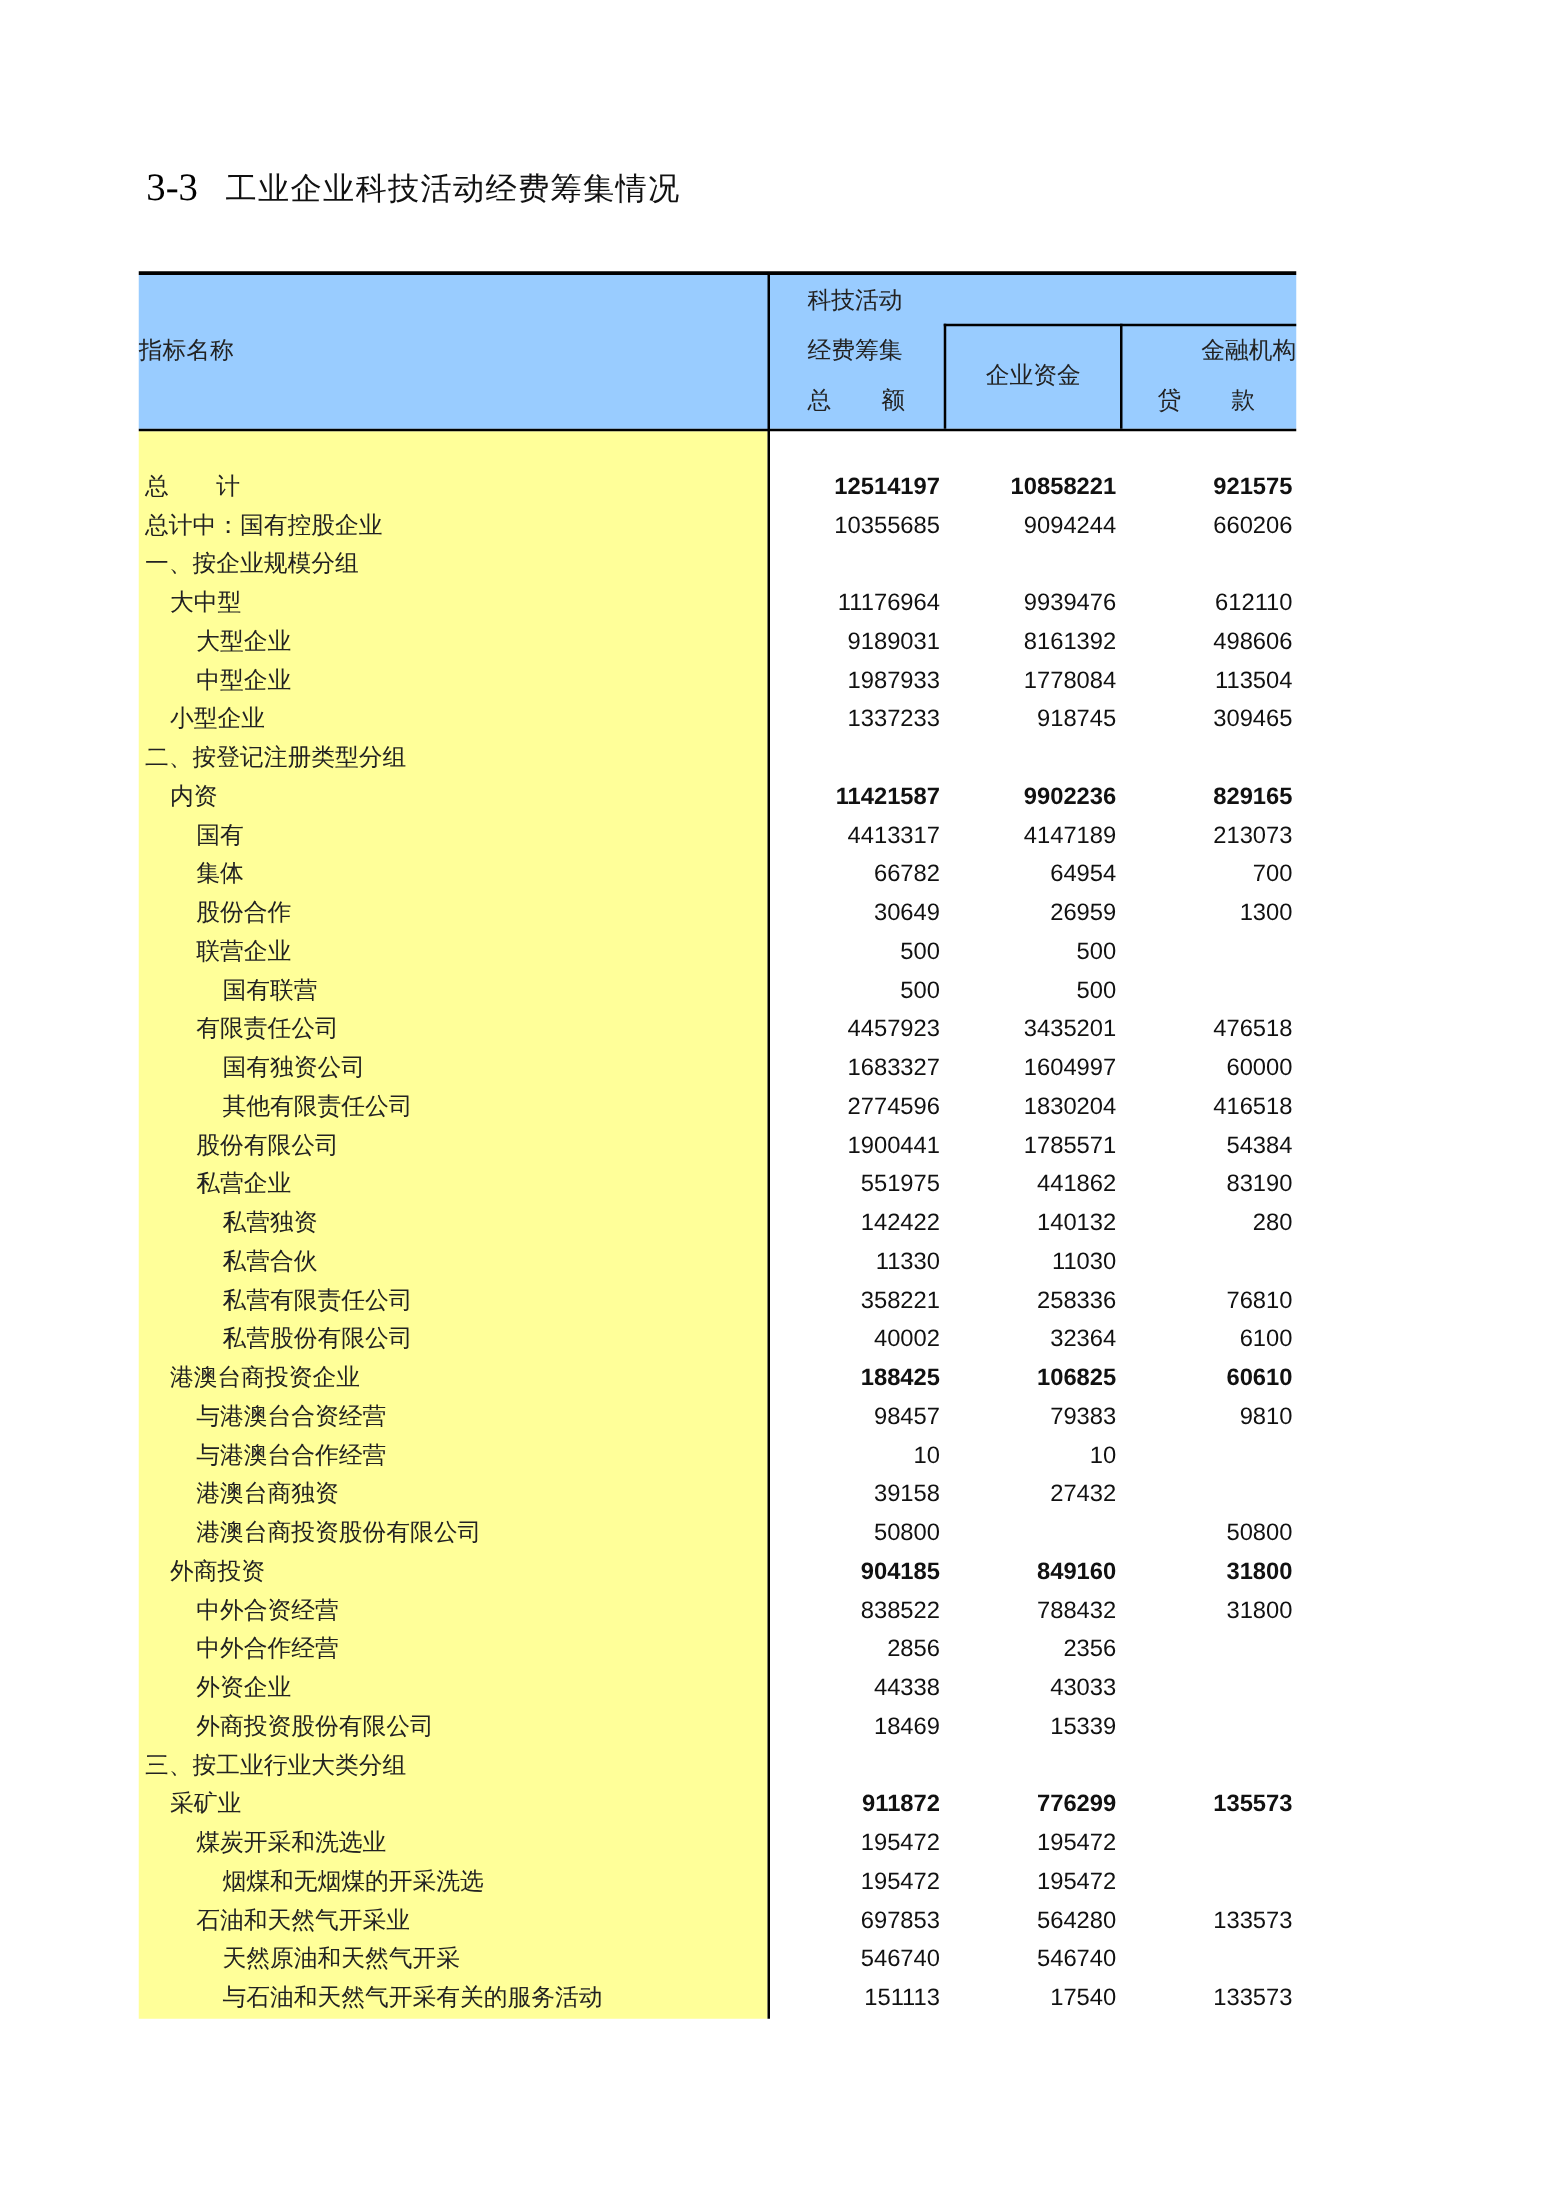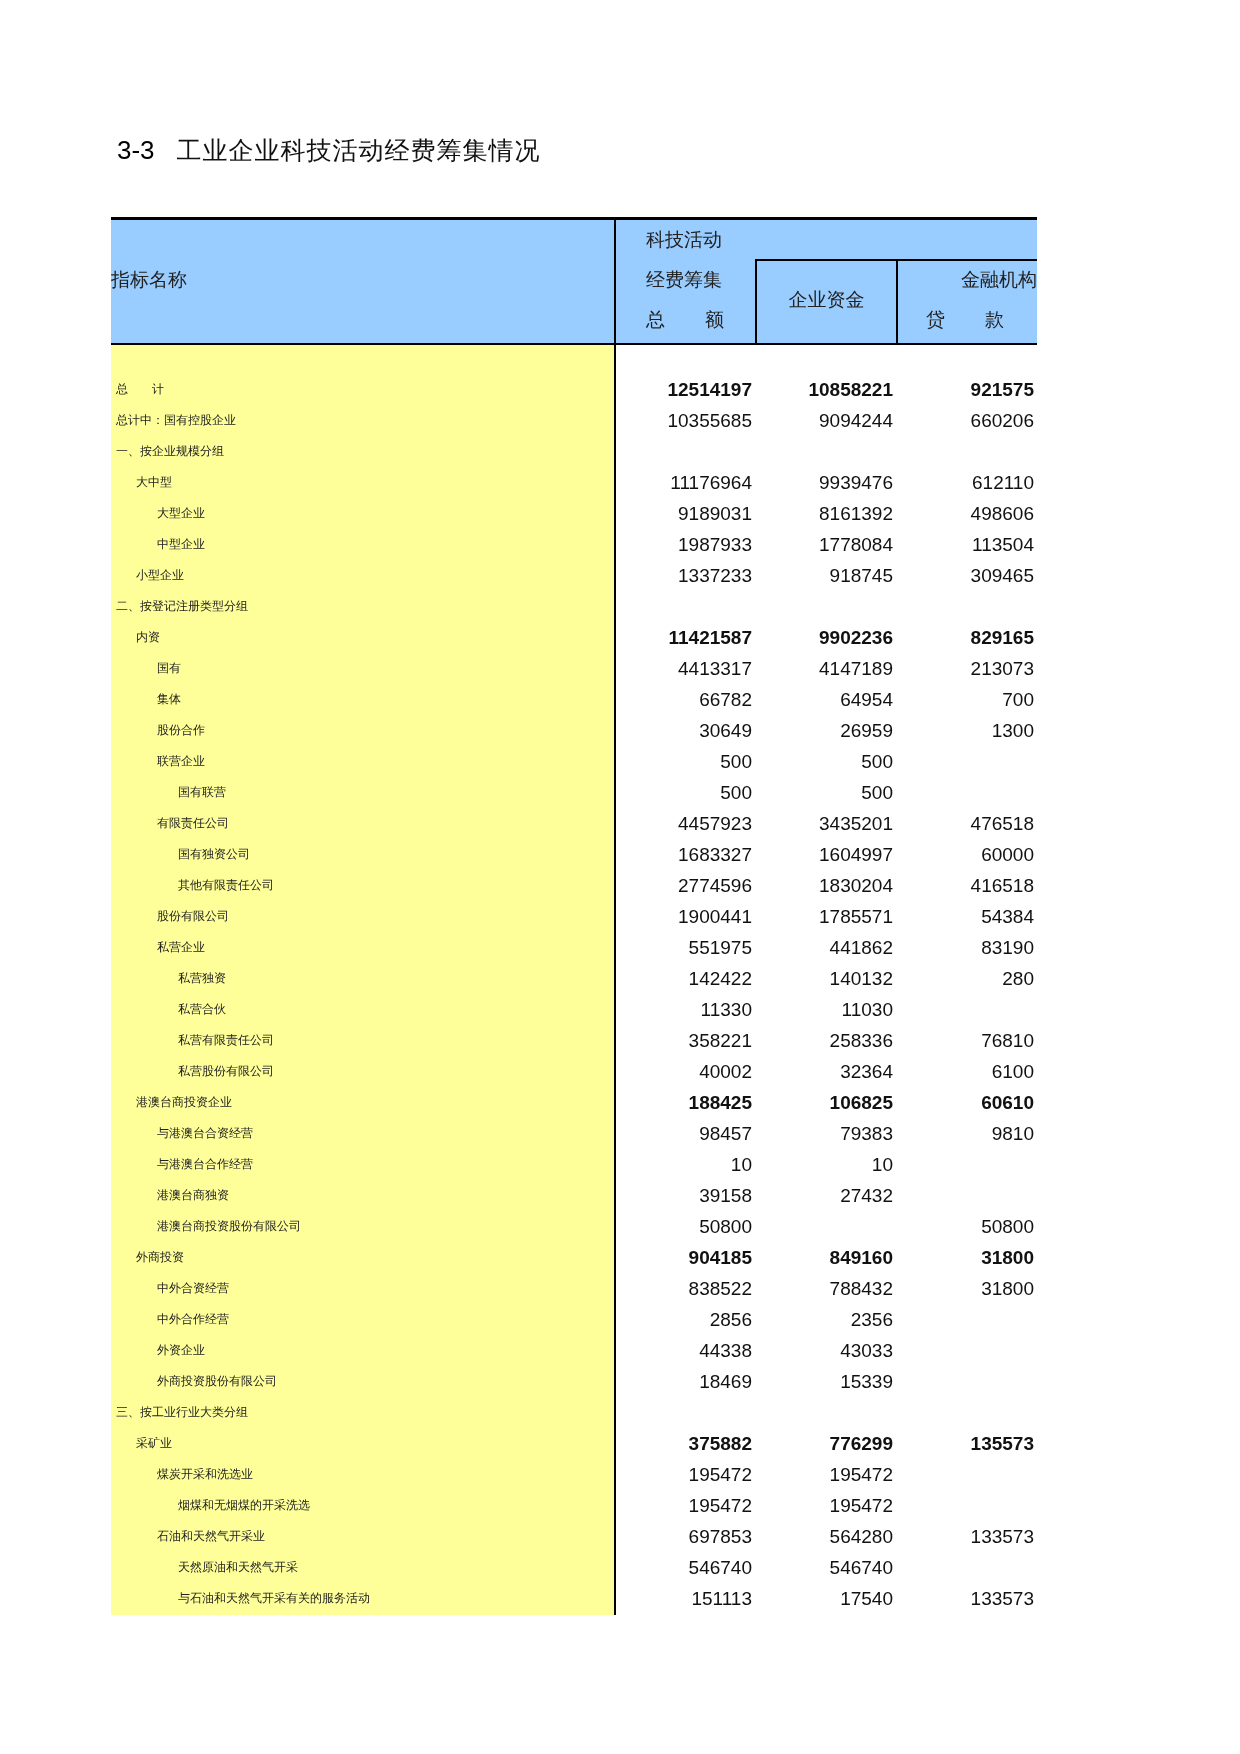"3-3" .title .num { font-family: Liberation Sans, sans-serif -> Liberation Serif, serif; font-size: 26px -> 31px }
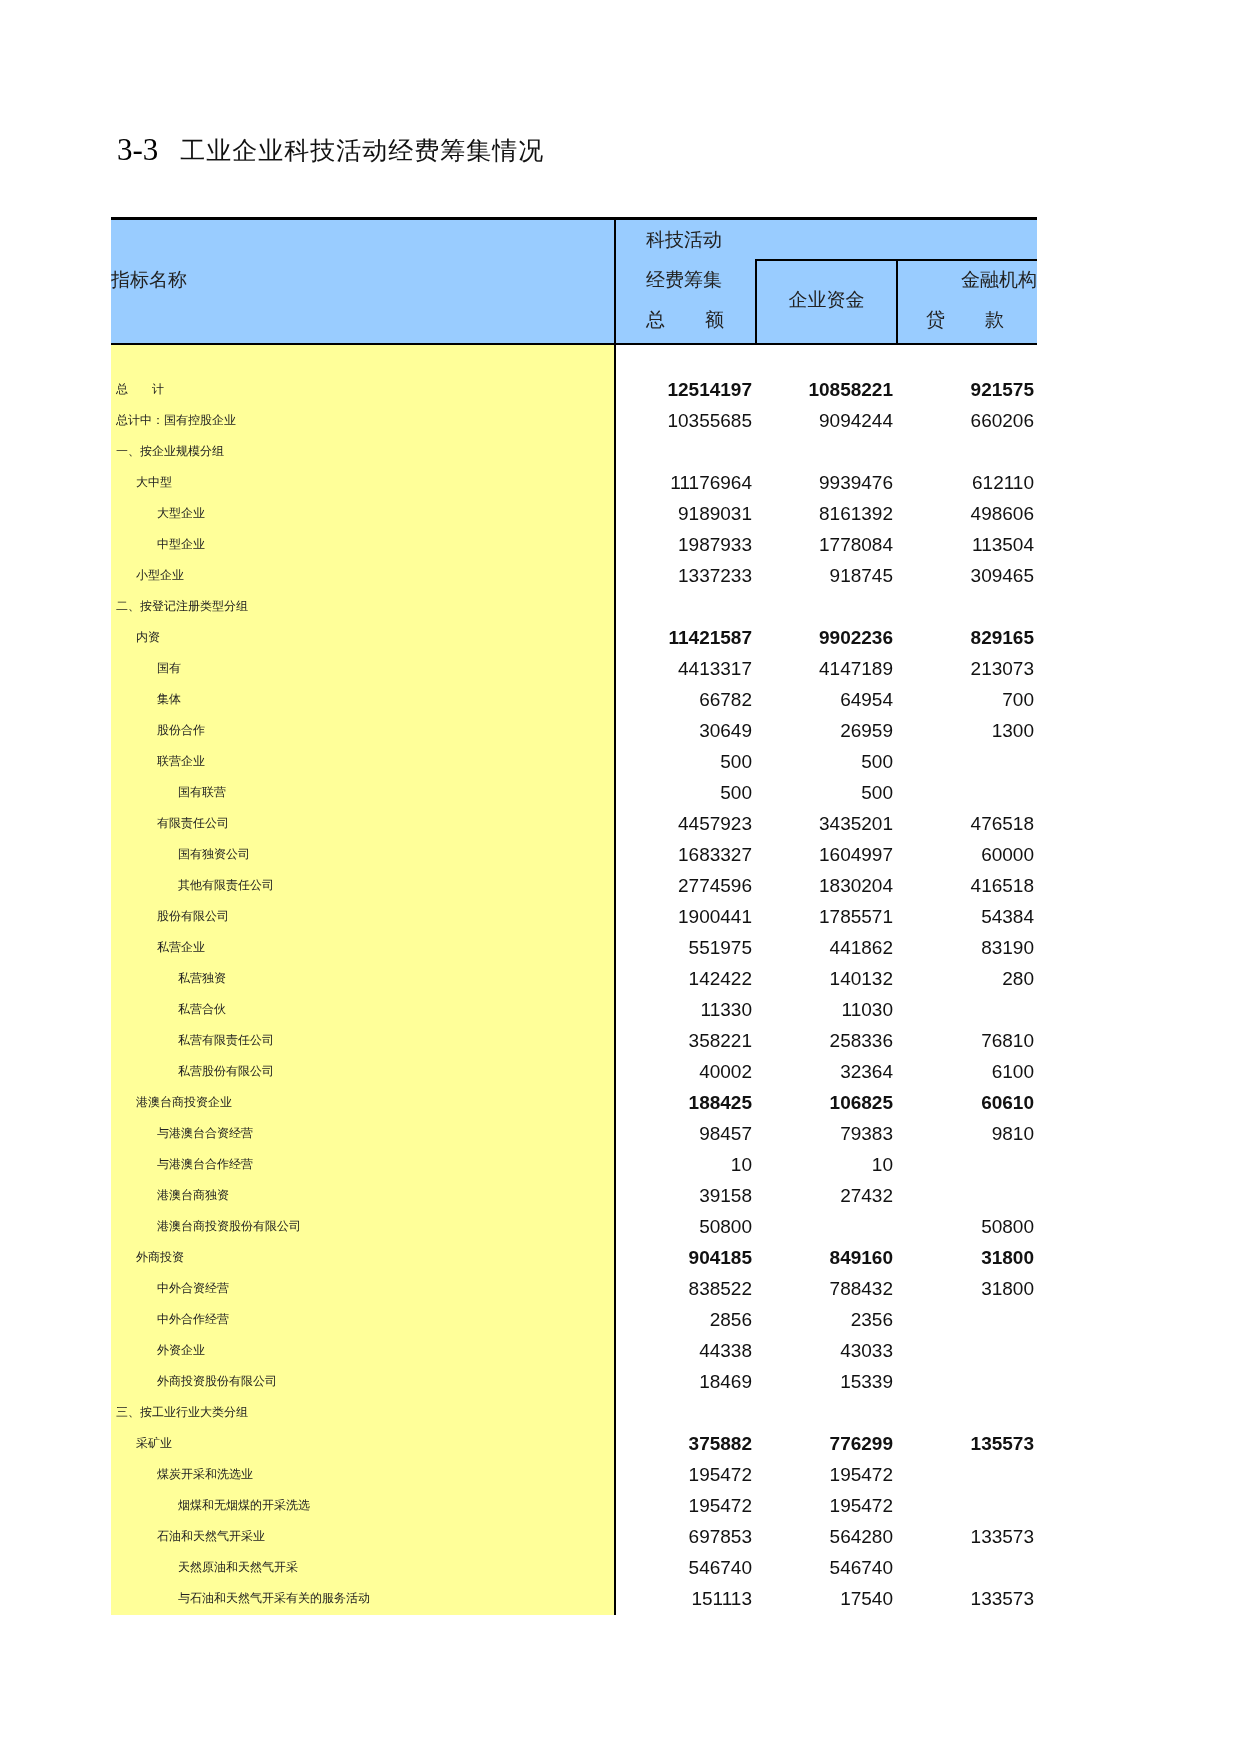"总 计" .row .label { font-size: 12px -> 19px }
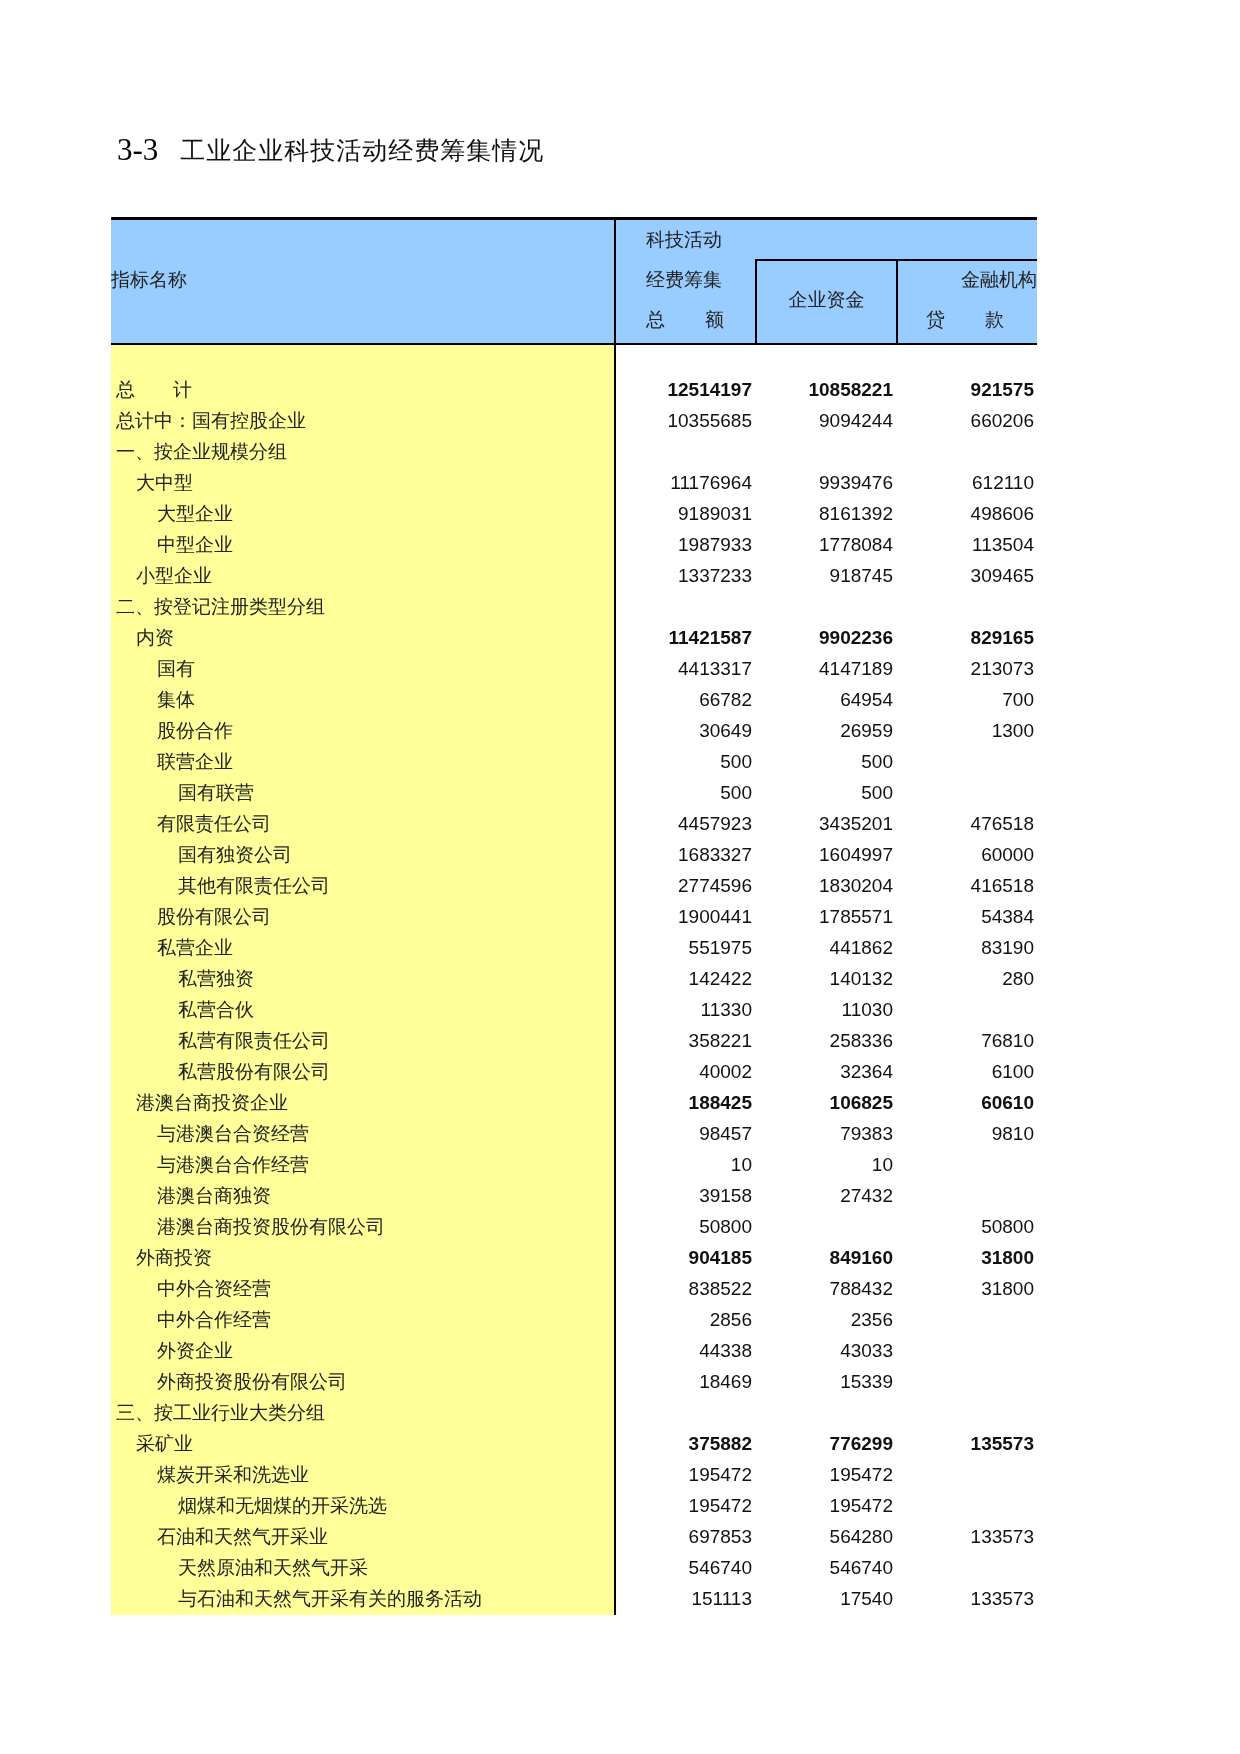"375882" div.v { text: 375882 -> 911872 }
